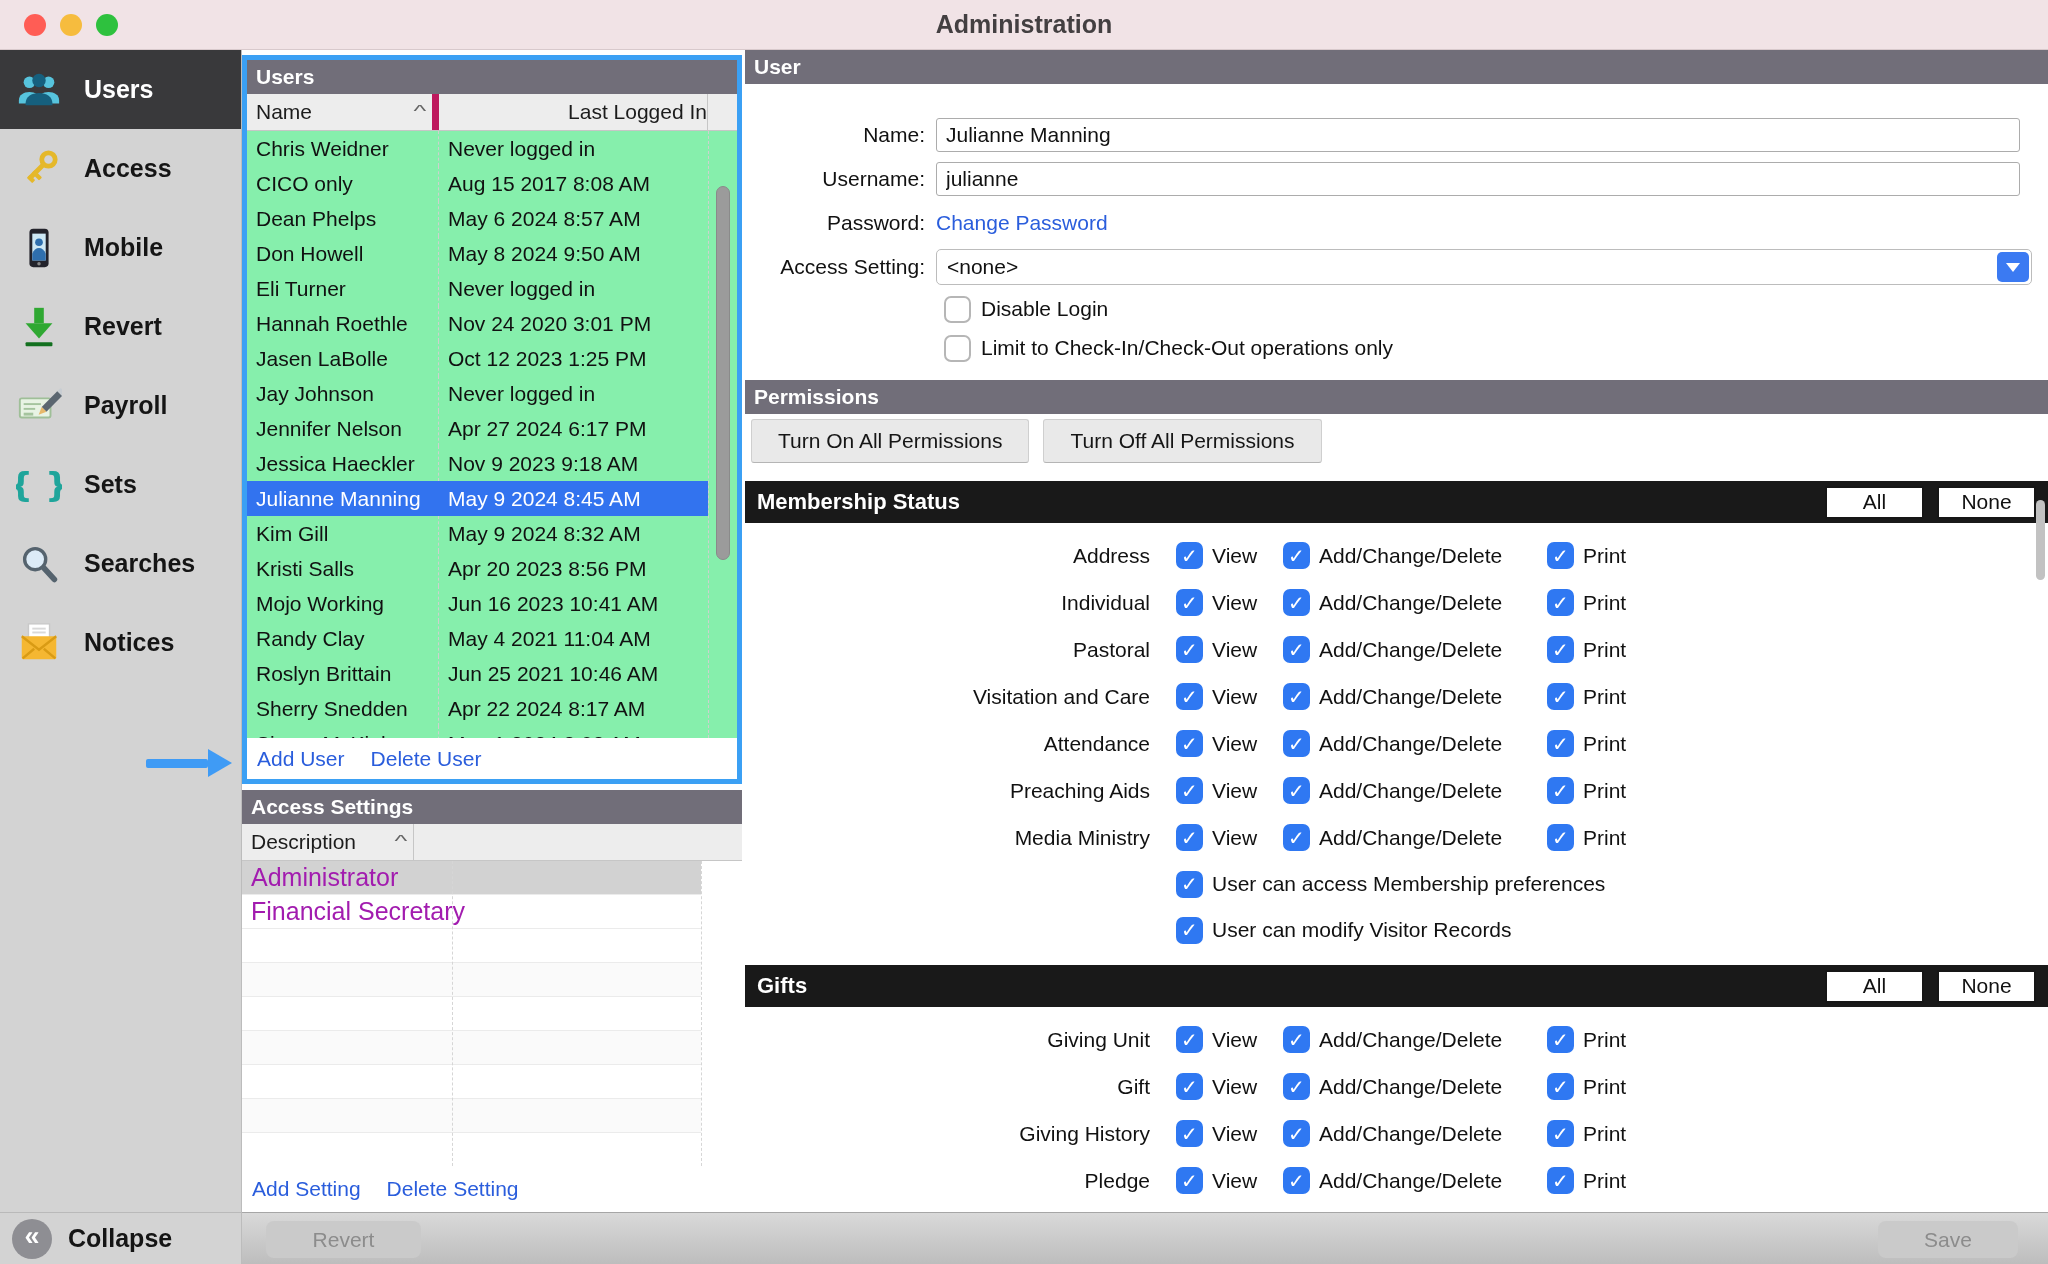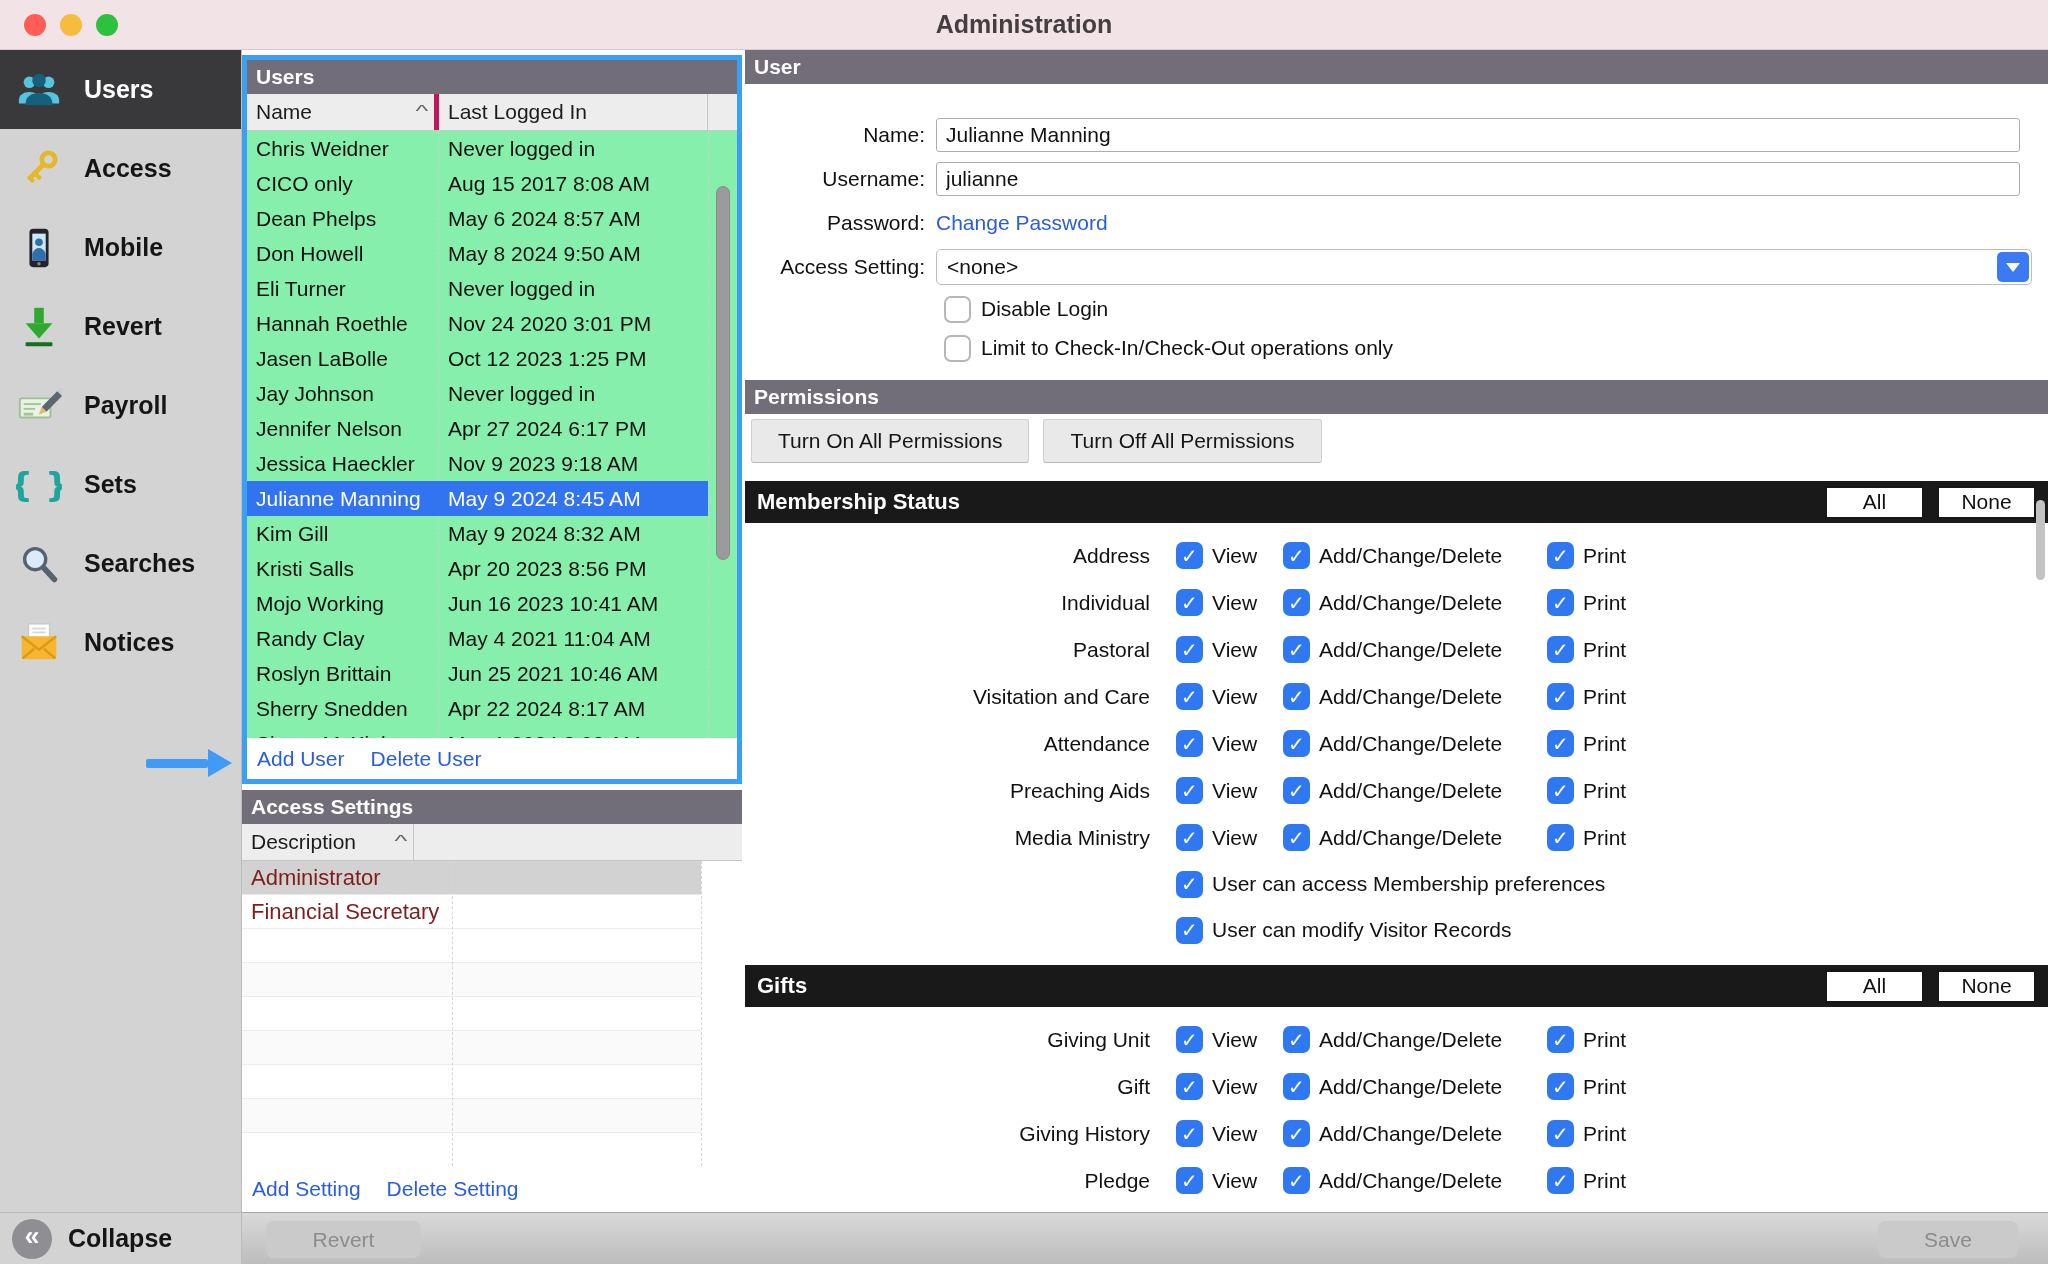"Name" .u-ch.name { border-right: 5px solid #be185d -> 7px solid #be185d }
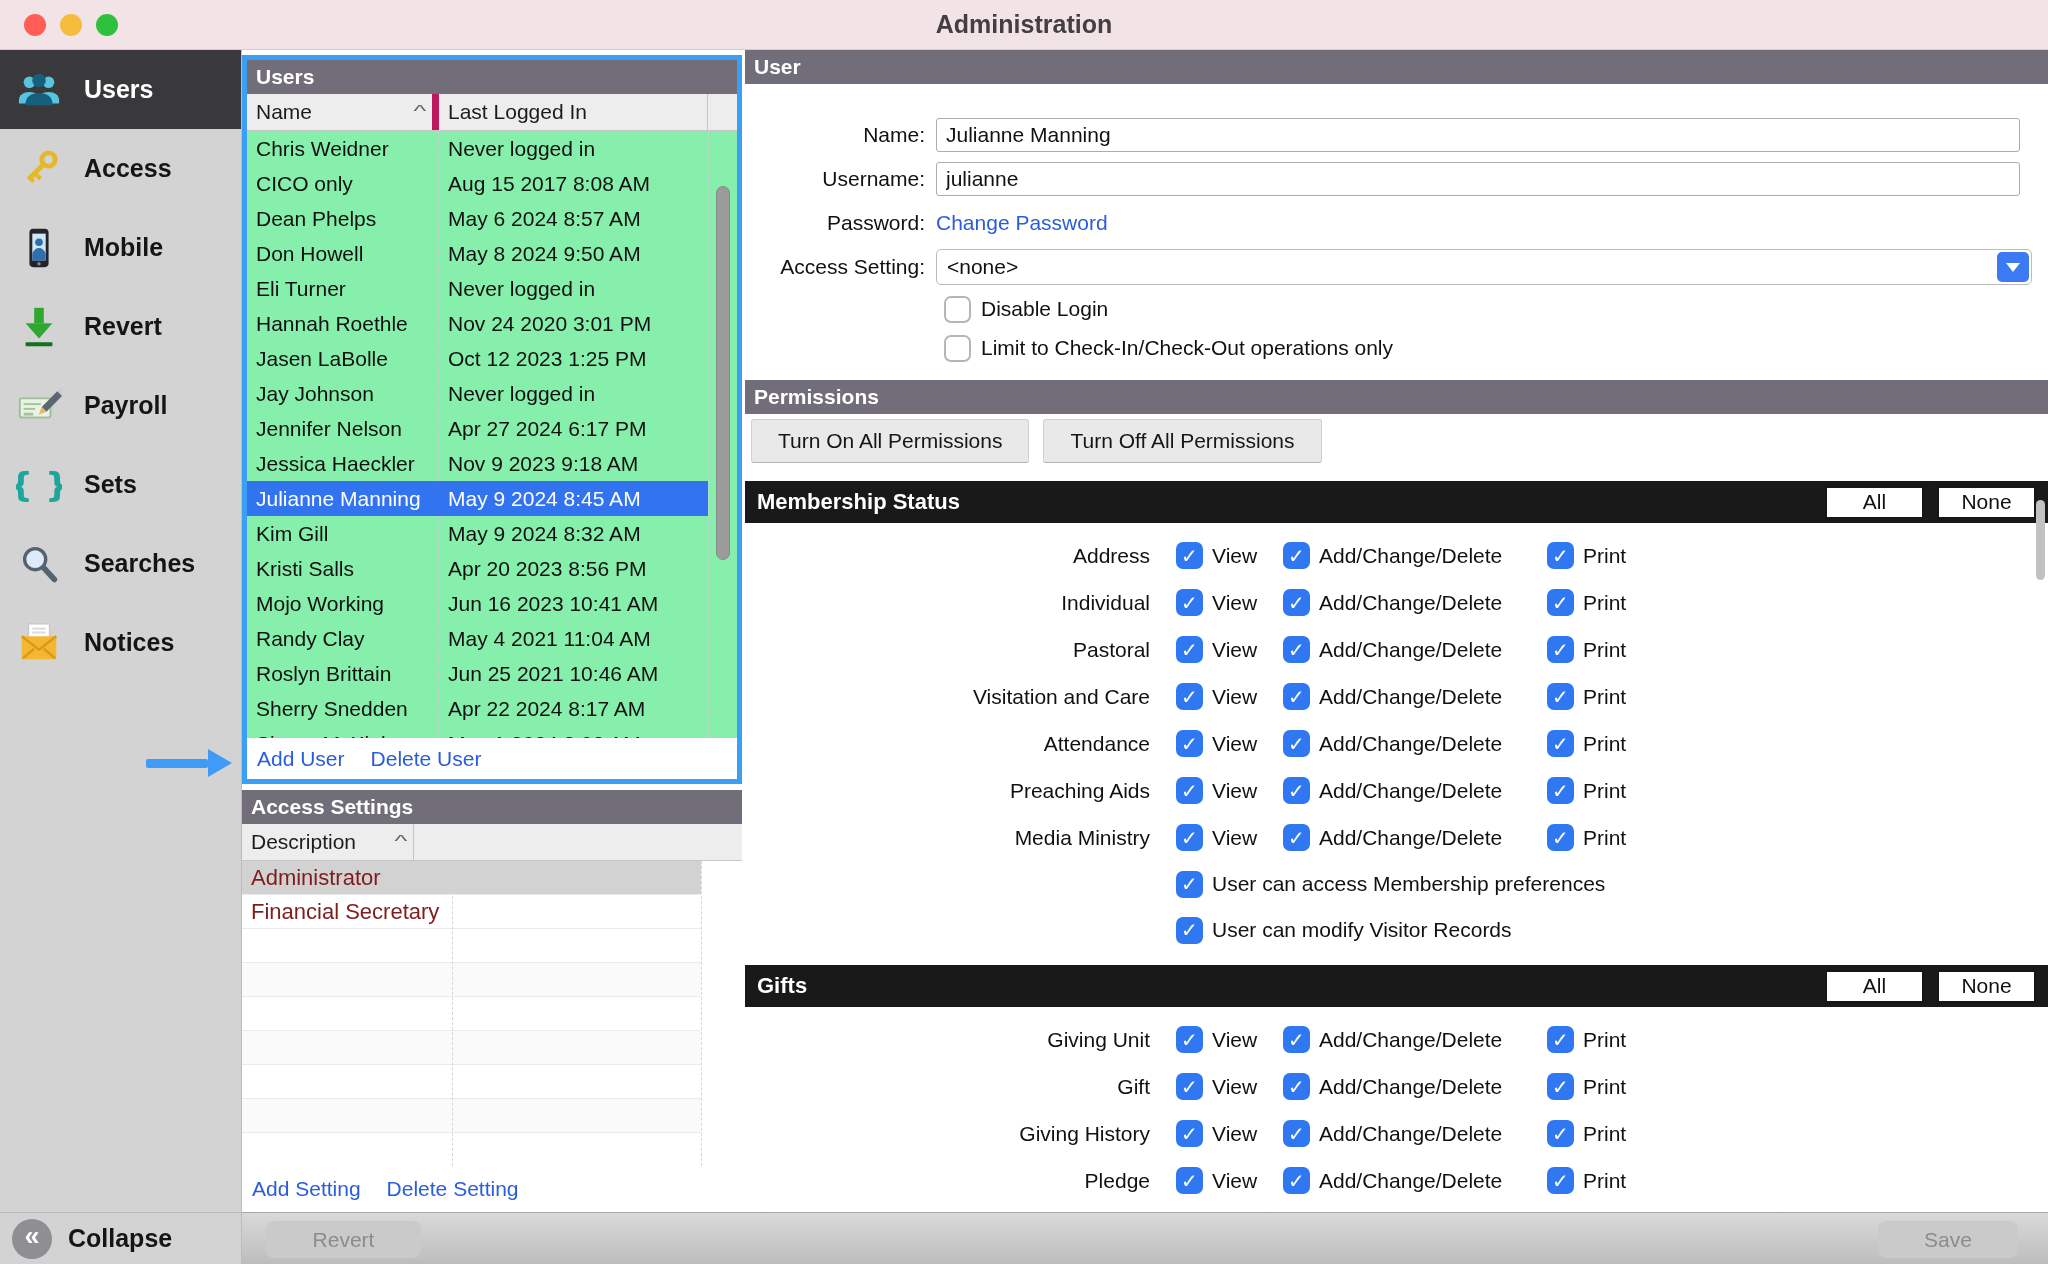"Last Logged In" .u-ch.last { justify-content: none -> flex-end }
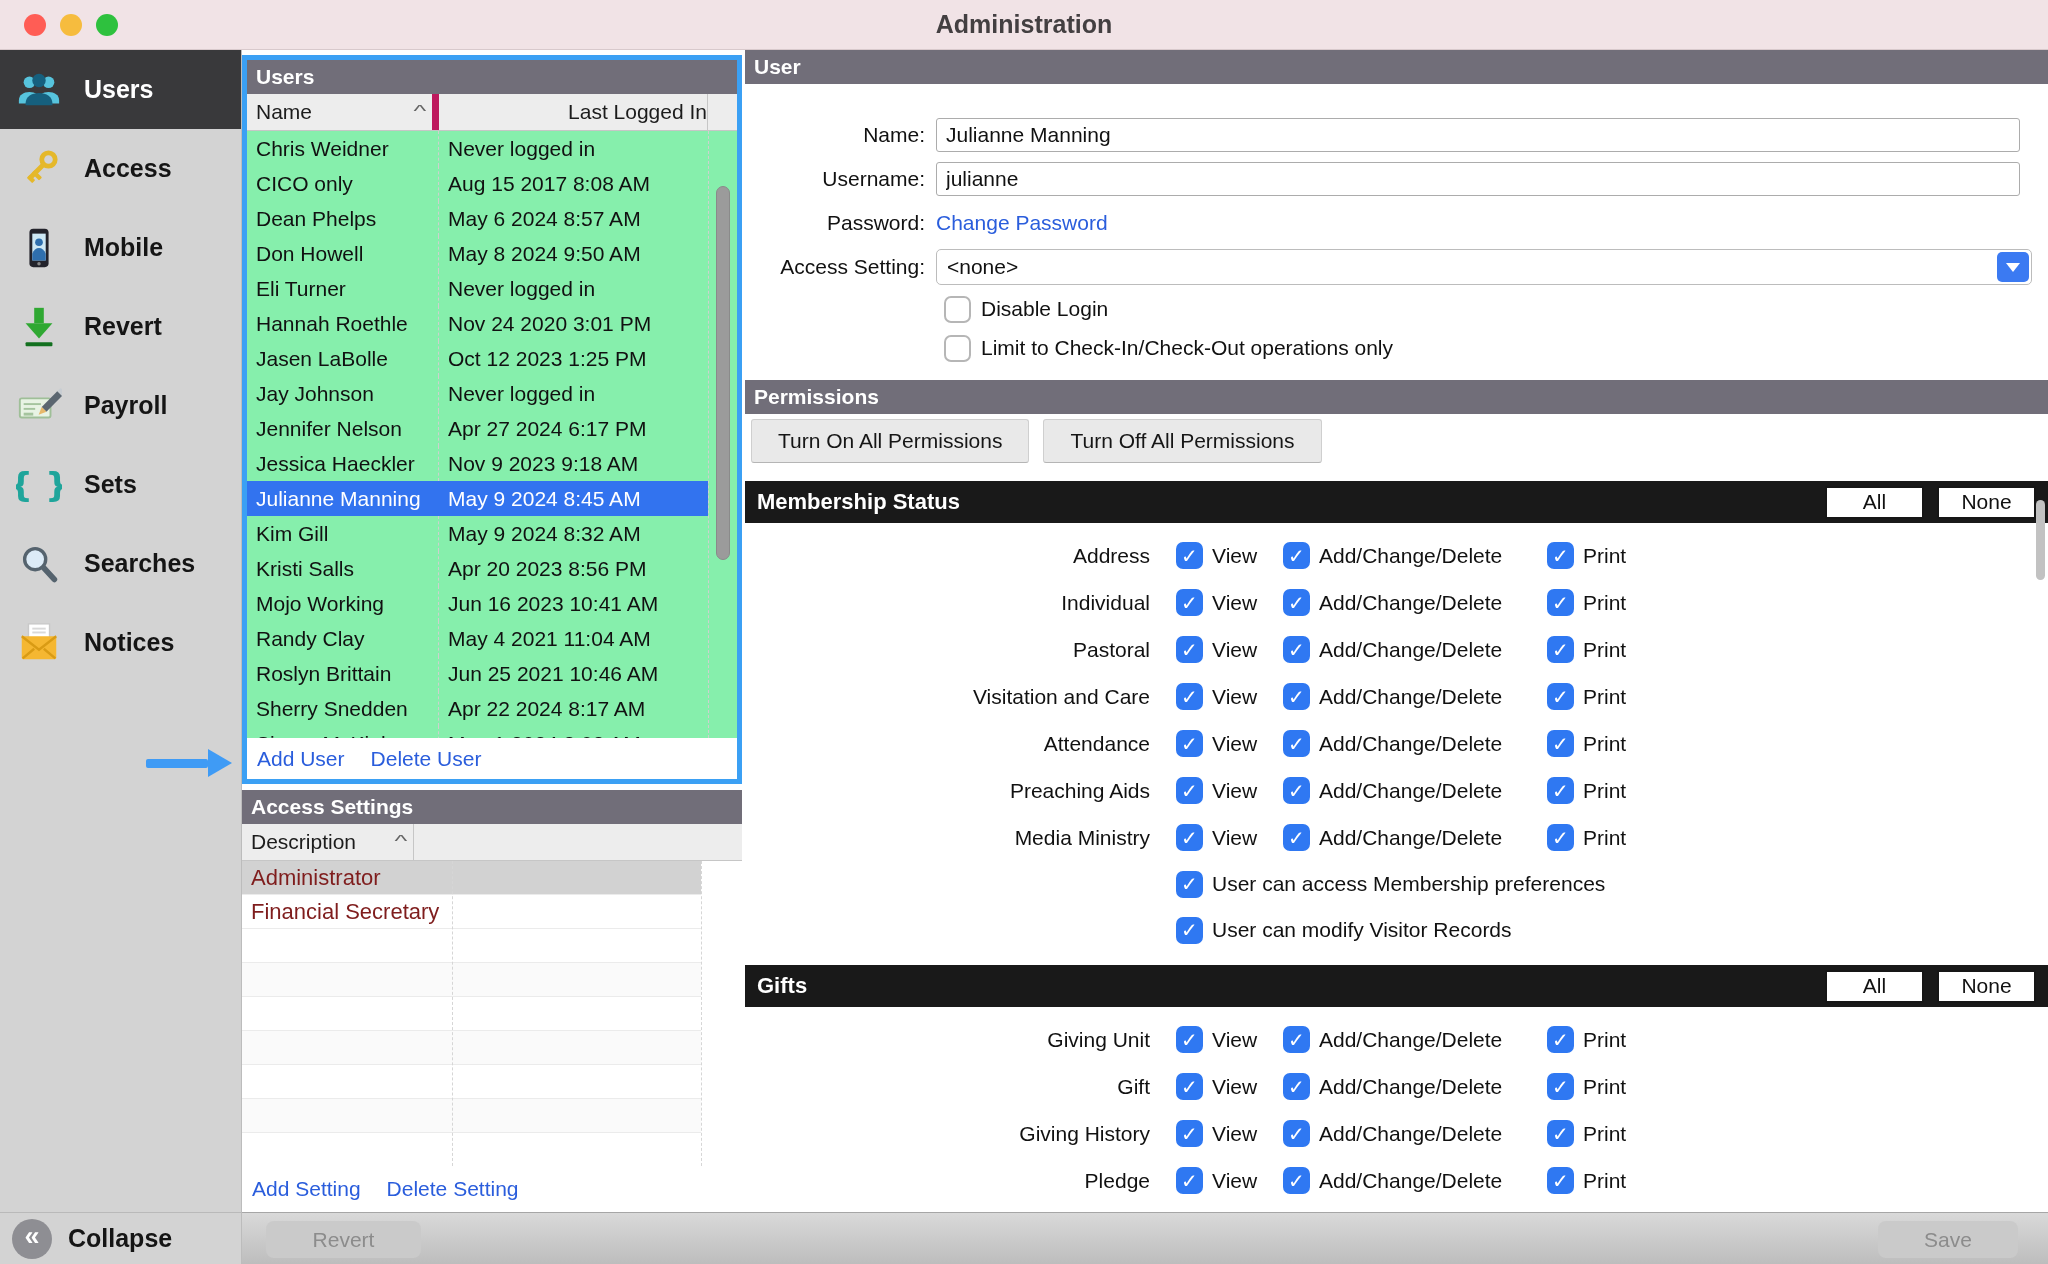"Administrator" .as-row { color: #7f1d1d -> #a21caf; font-size: 22px -> 25px }
